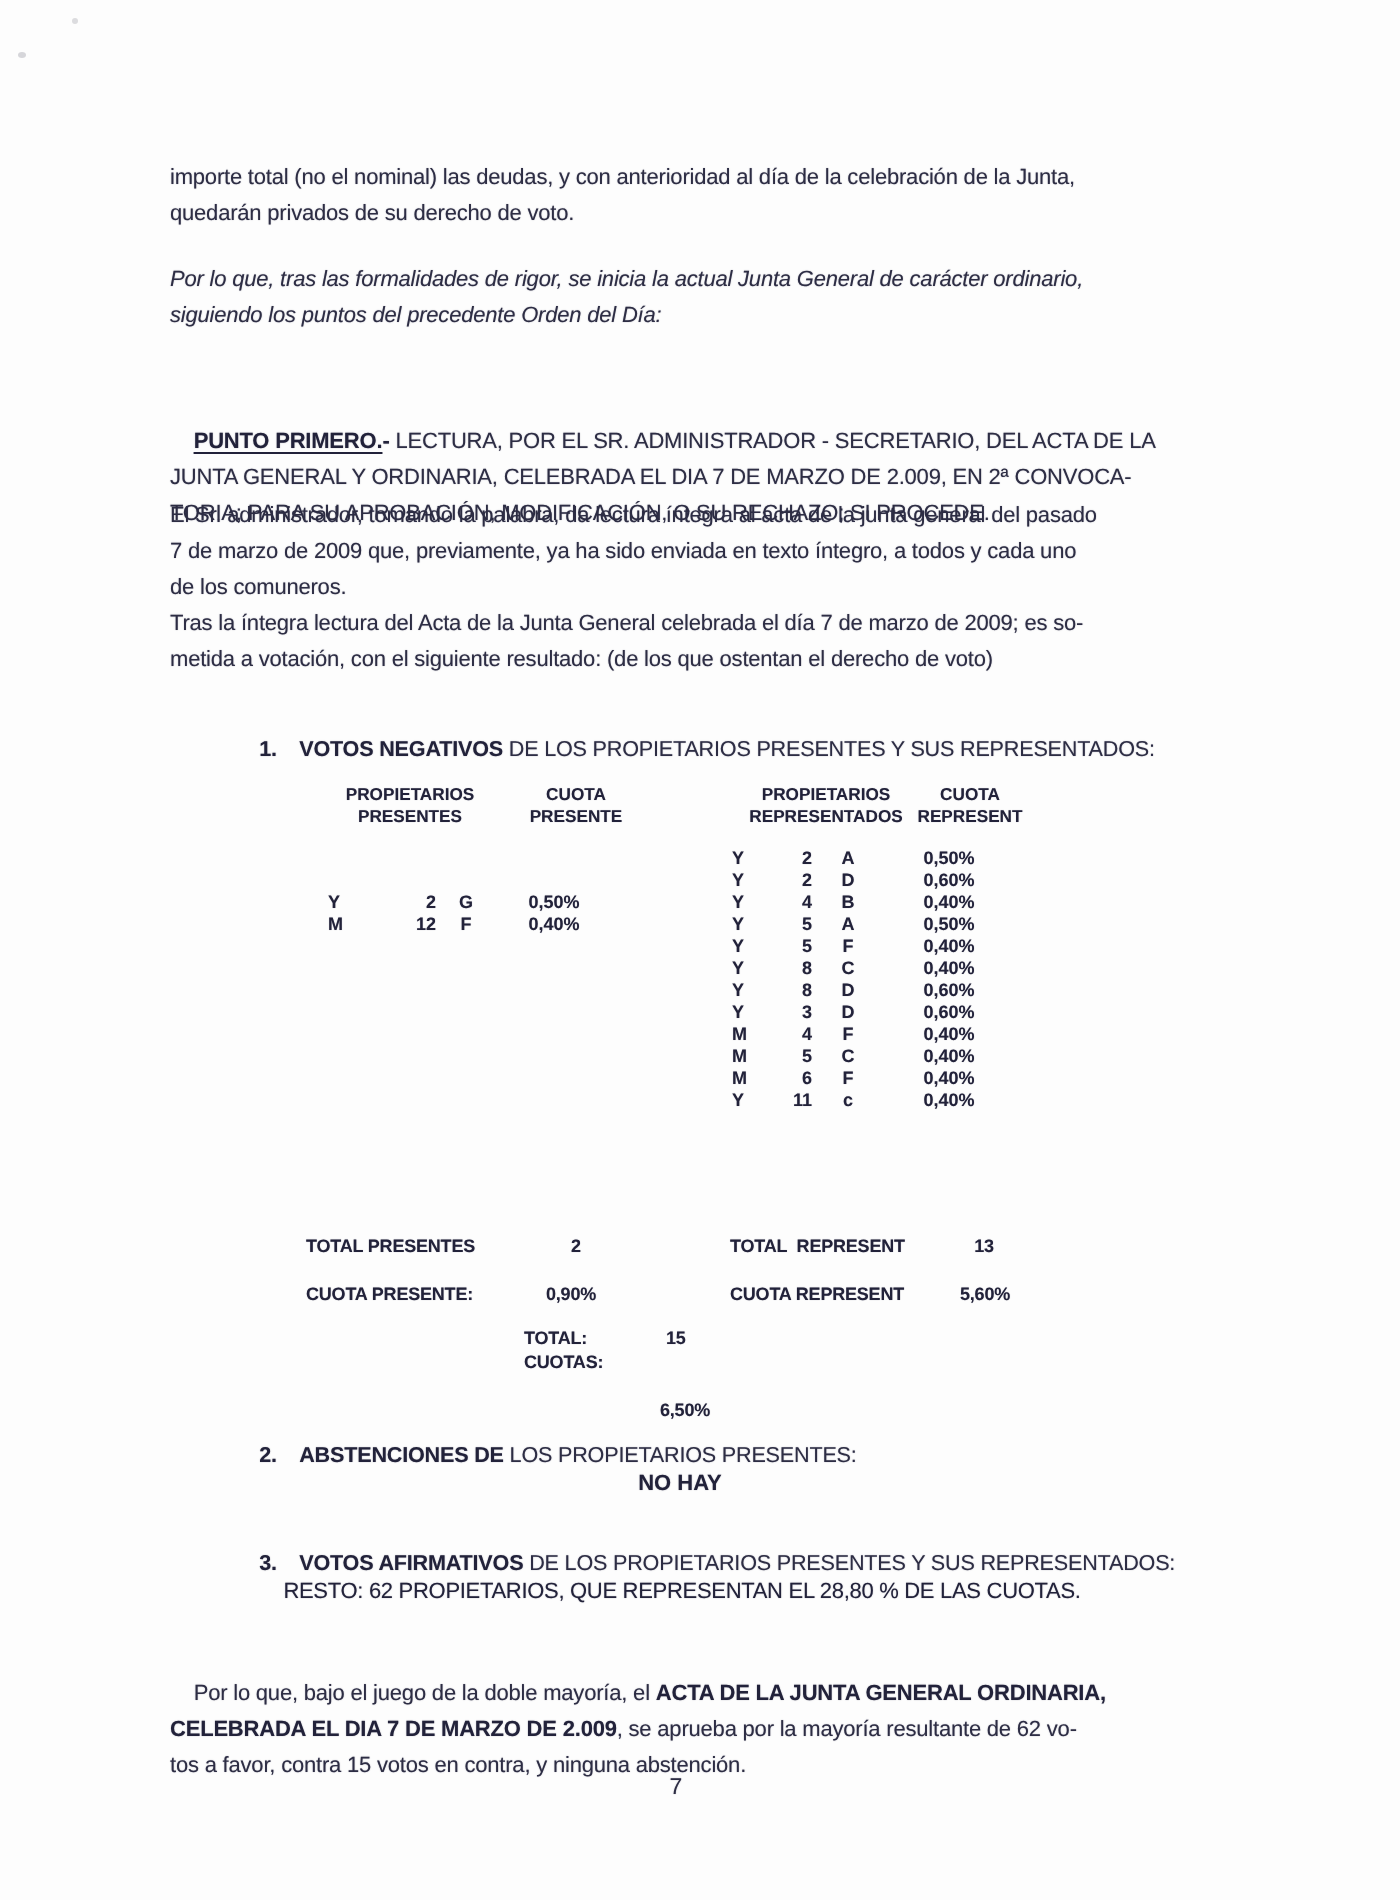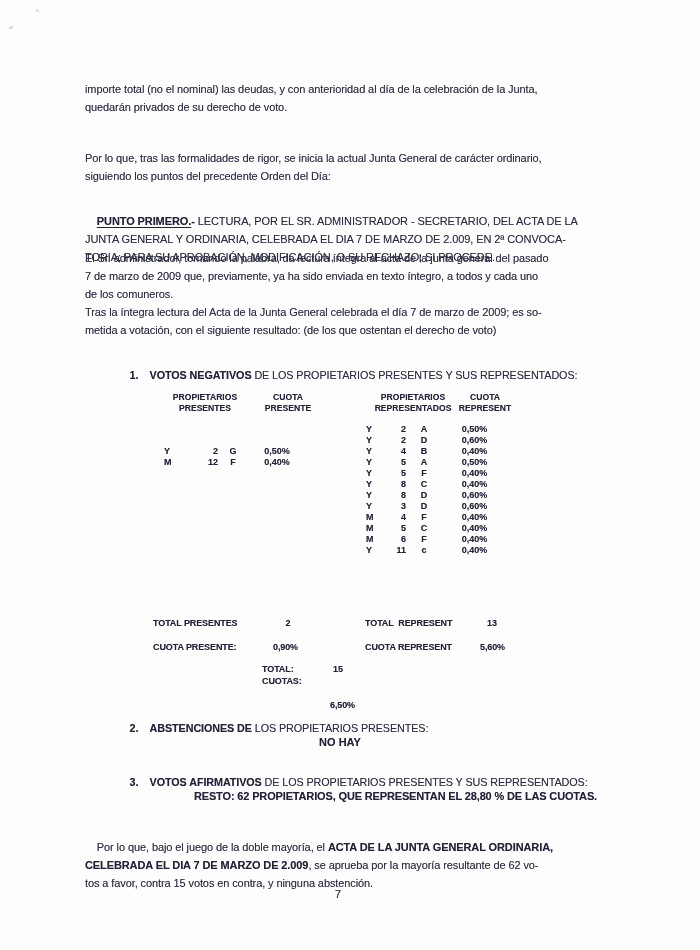"Por lo que, tras las" div.blk { font-style: none -> italic; top: 149px -> 131px }
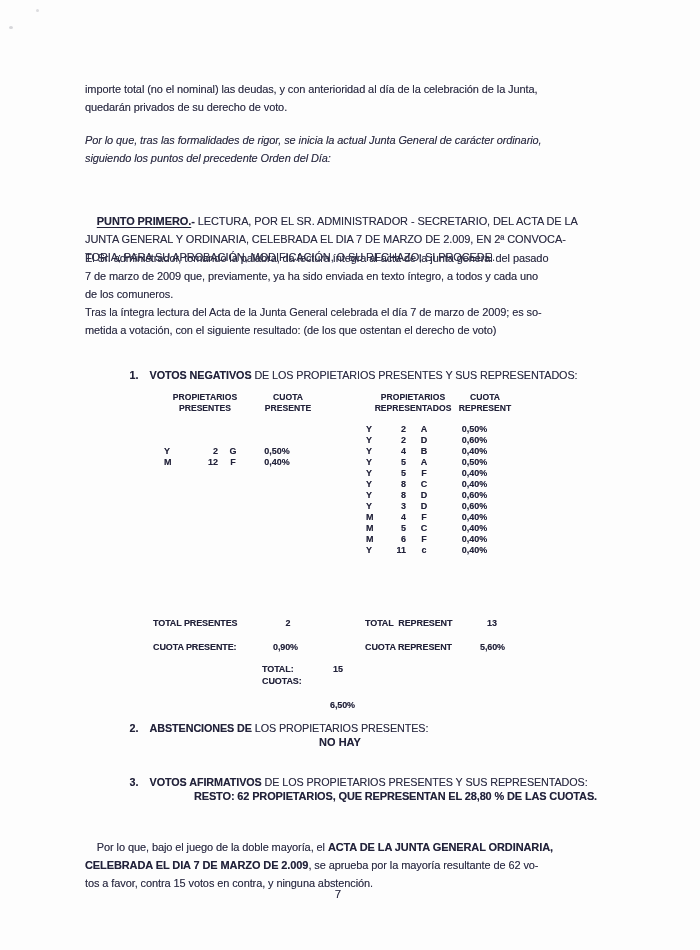"RESTO: 62 PROPIETARIOS, QUE REPRESENTAN" .resto { font-weight: bold -> normal; text-align: right -> none }
